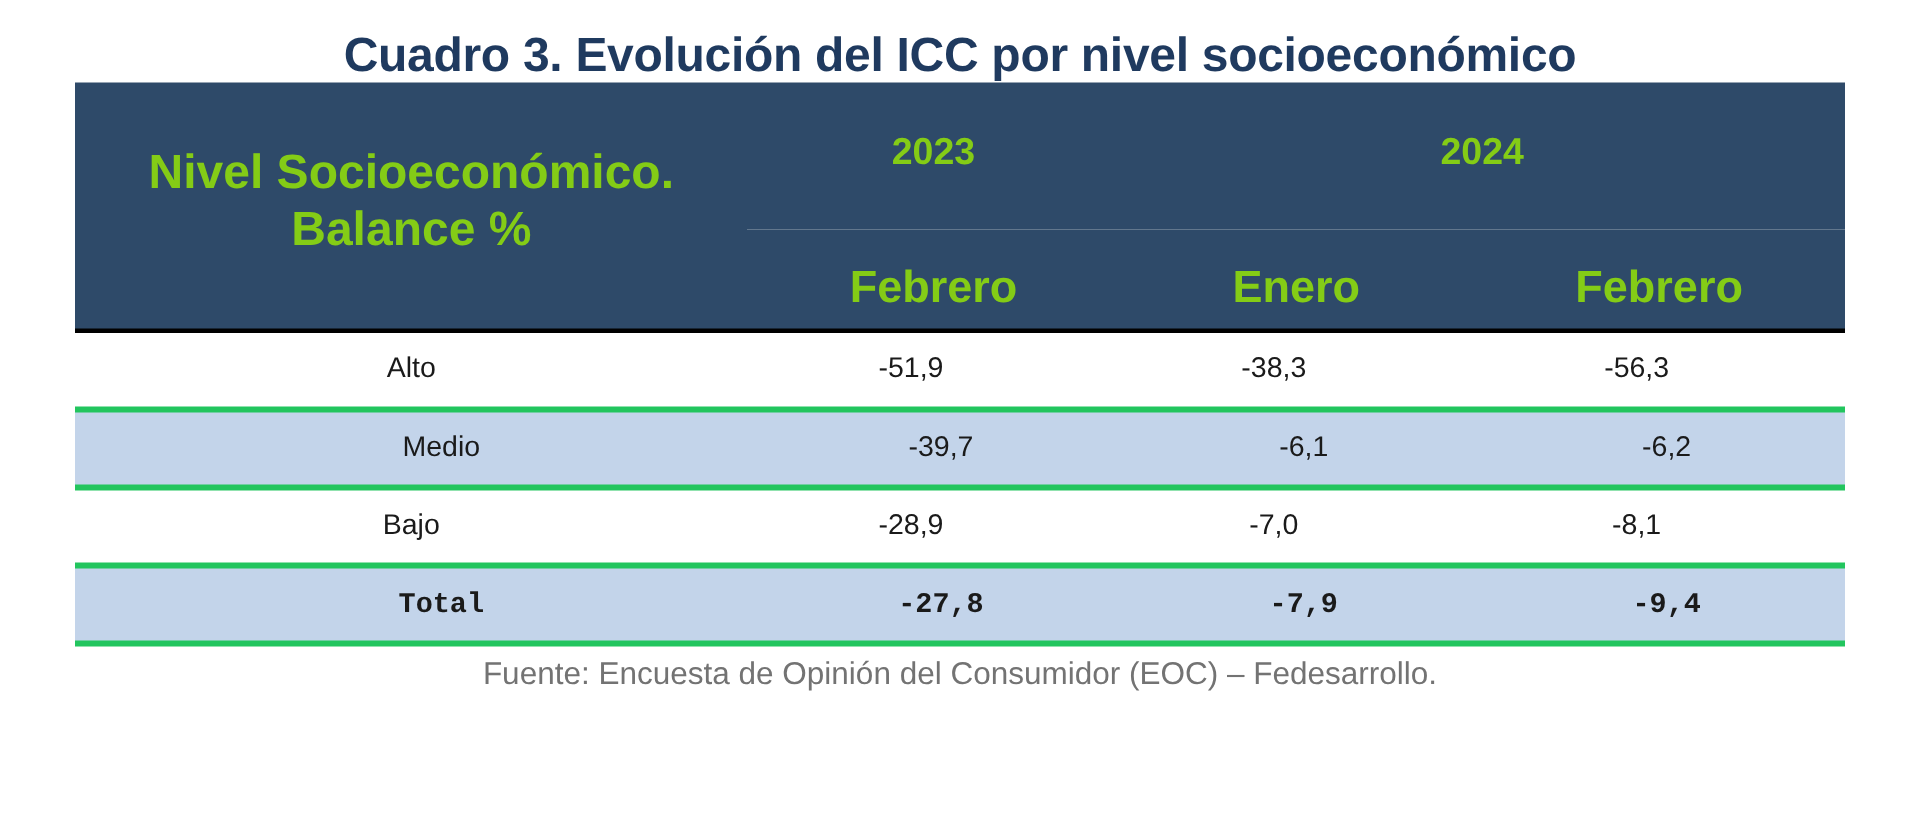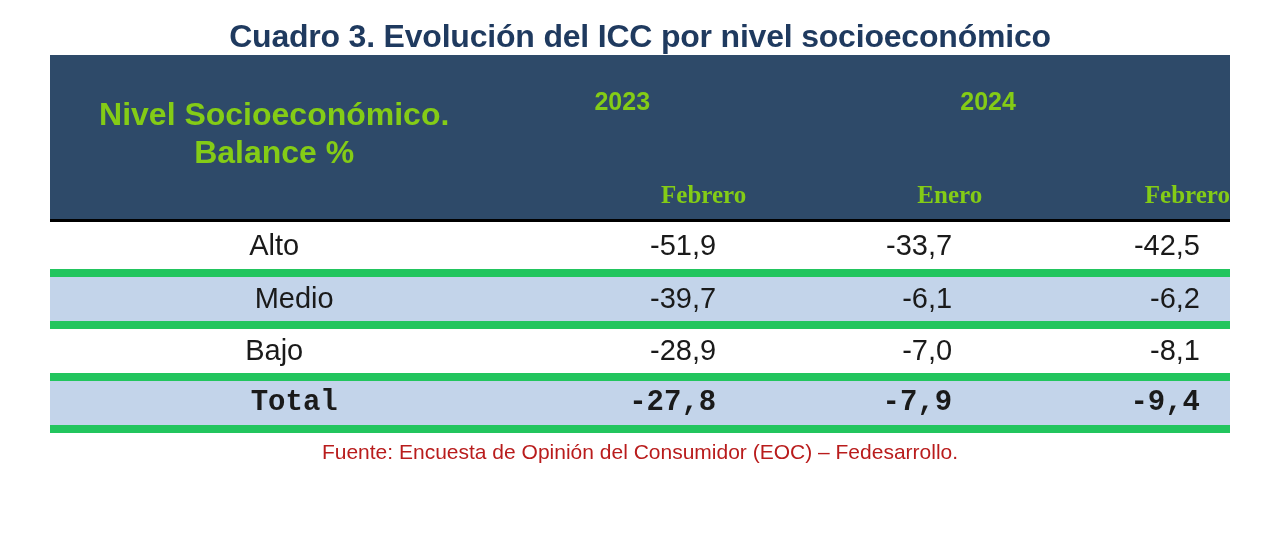"Febrero" .hdr-month { font-family: Liberation Serif, serif -> none; font-size: 25px -> 30px; text-align: right -> center }
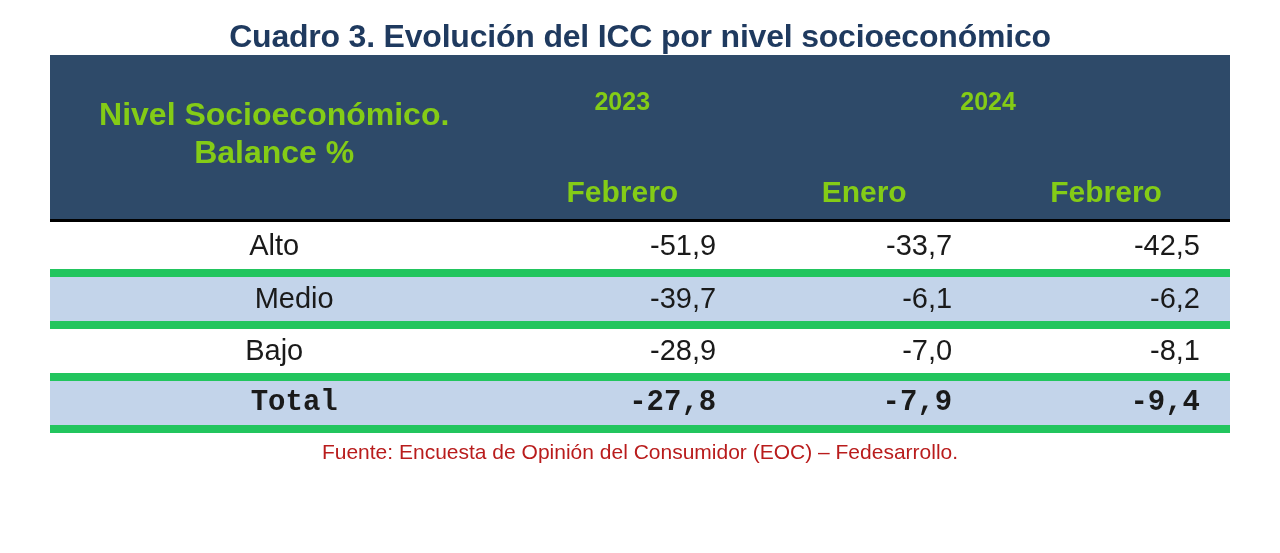"Alto" tbody td { border-bottom: 8px solid #22c55e -> 4px solid #22c55e; font-size: 29px -> 19px }
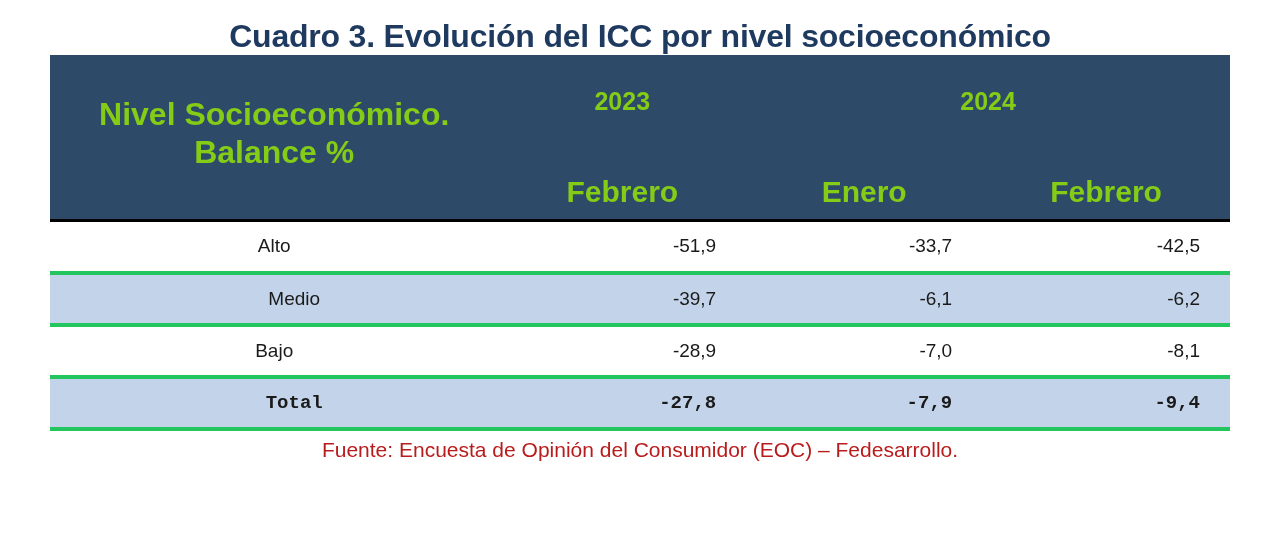"-51,9" .valcell { text-align: right -> center }
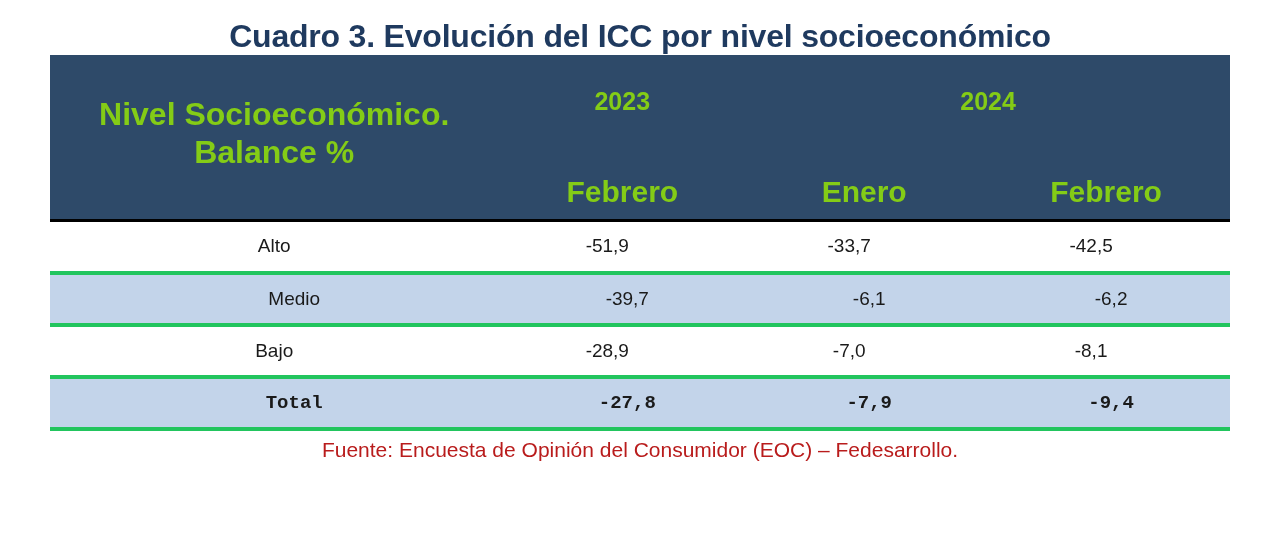"-33,7" td.valcell { text: -33,7 -> -38,3 }
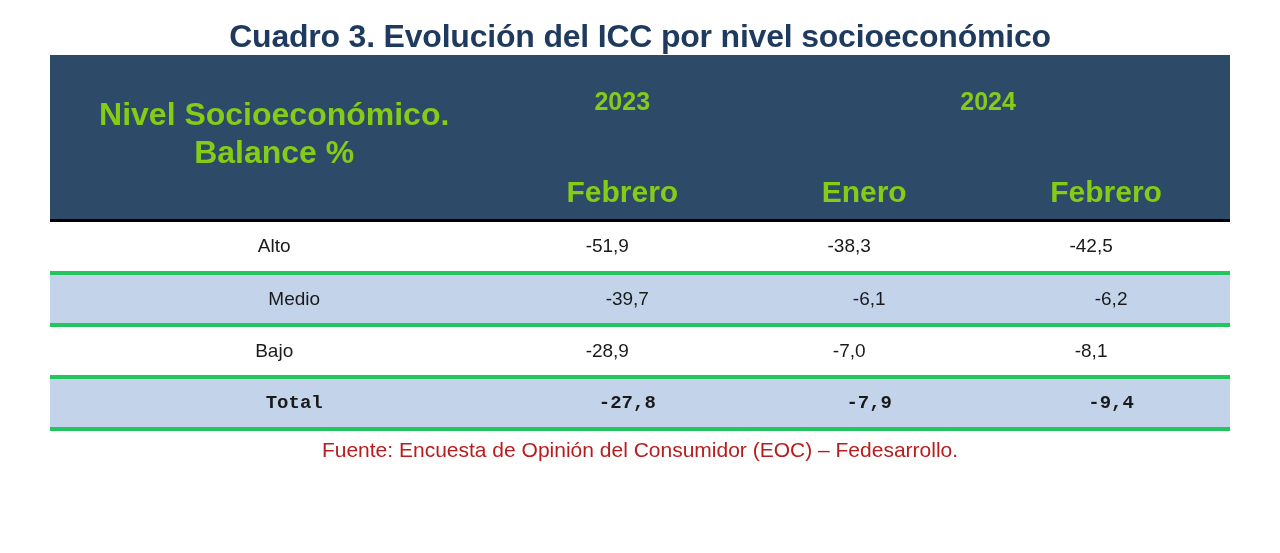"-42,5" td.valcell { text: -42,5 -> -56,3 }
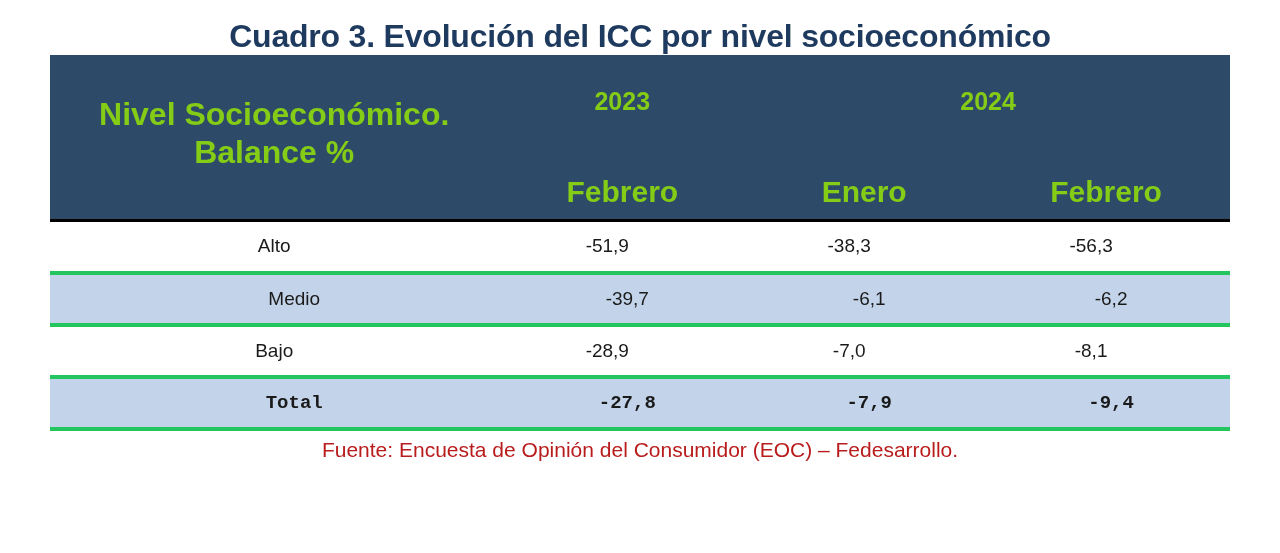"Fuente: Encuesta de Opinión del" .source { color: #b91c1c -> #737373 }
